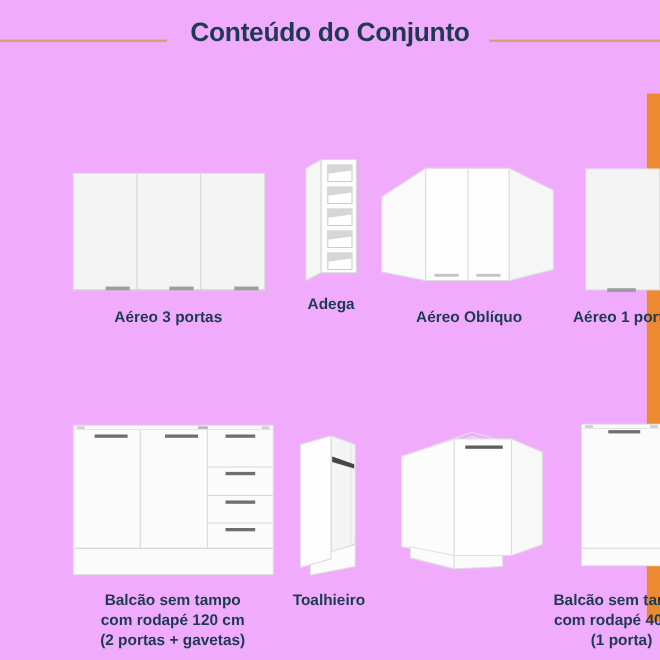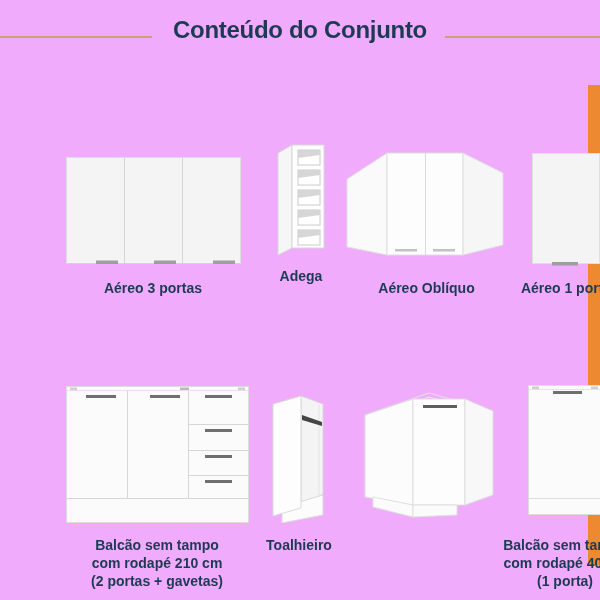"Balcão sem tampo" figcaption.caption { text: 210 -> 120 }
